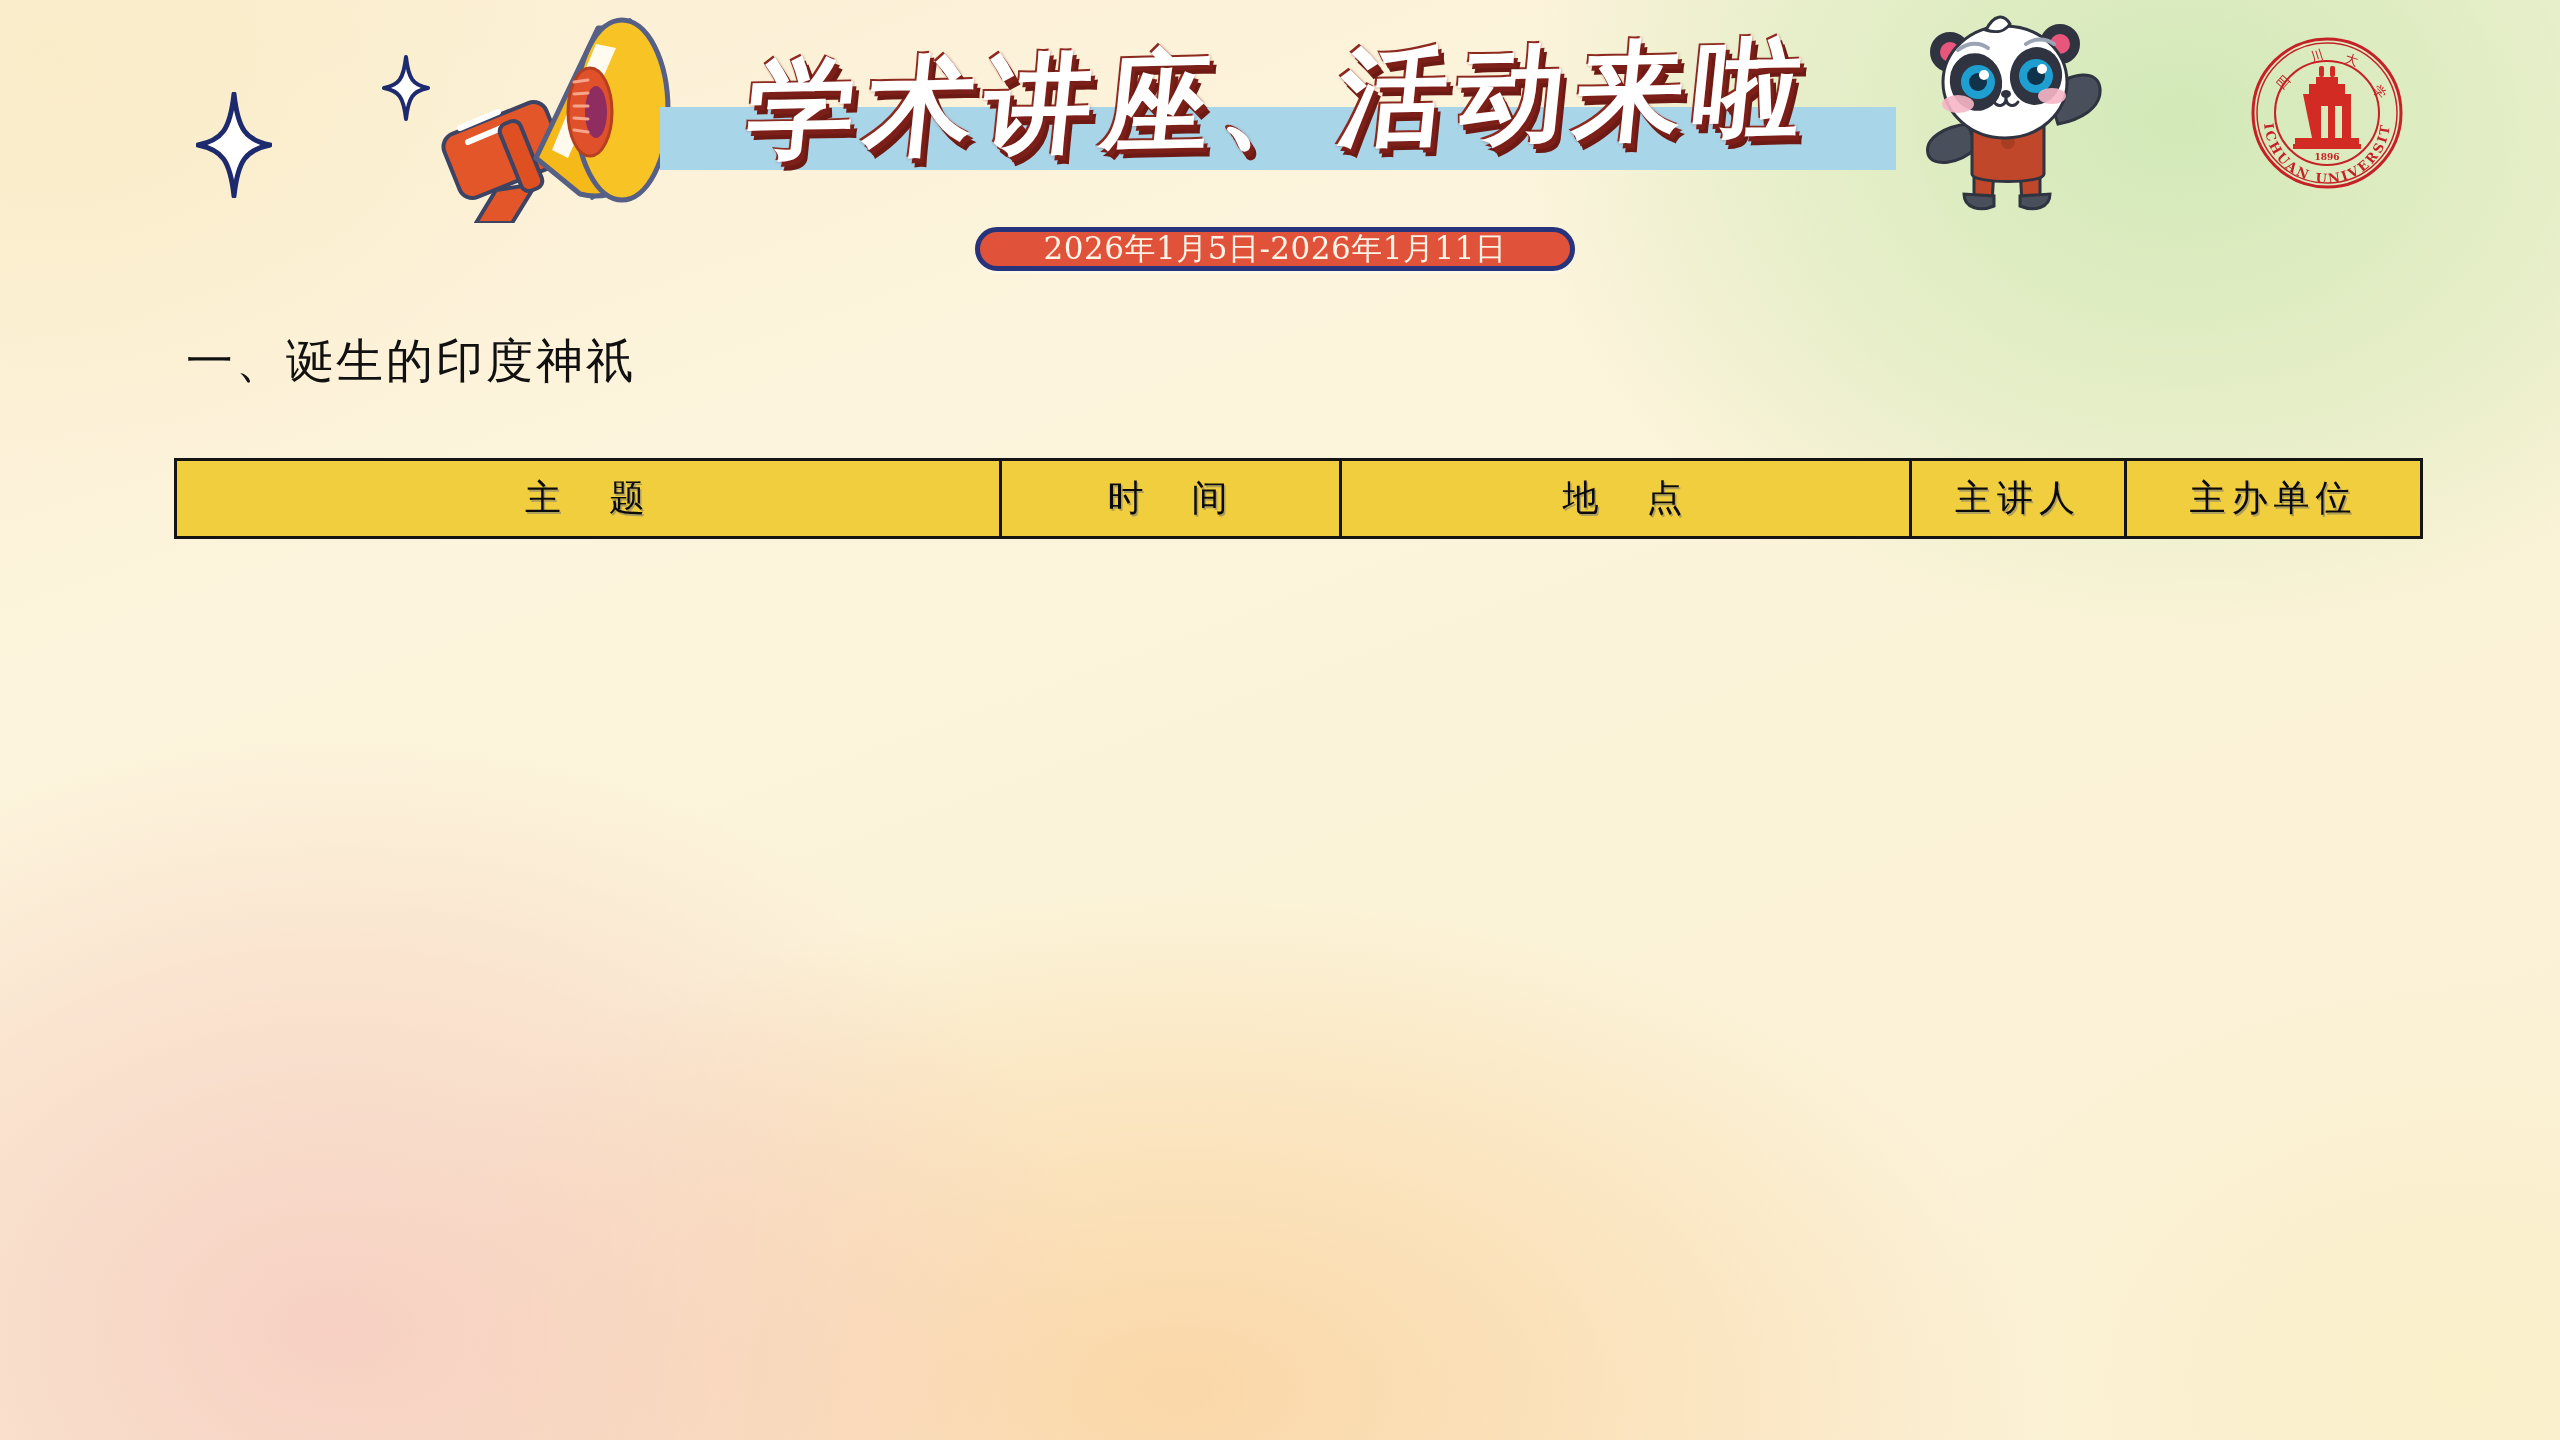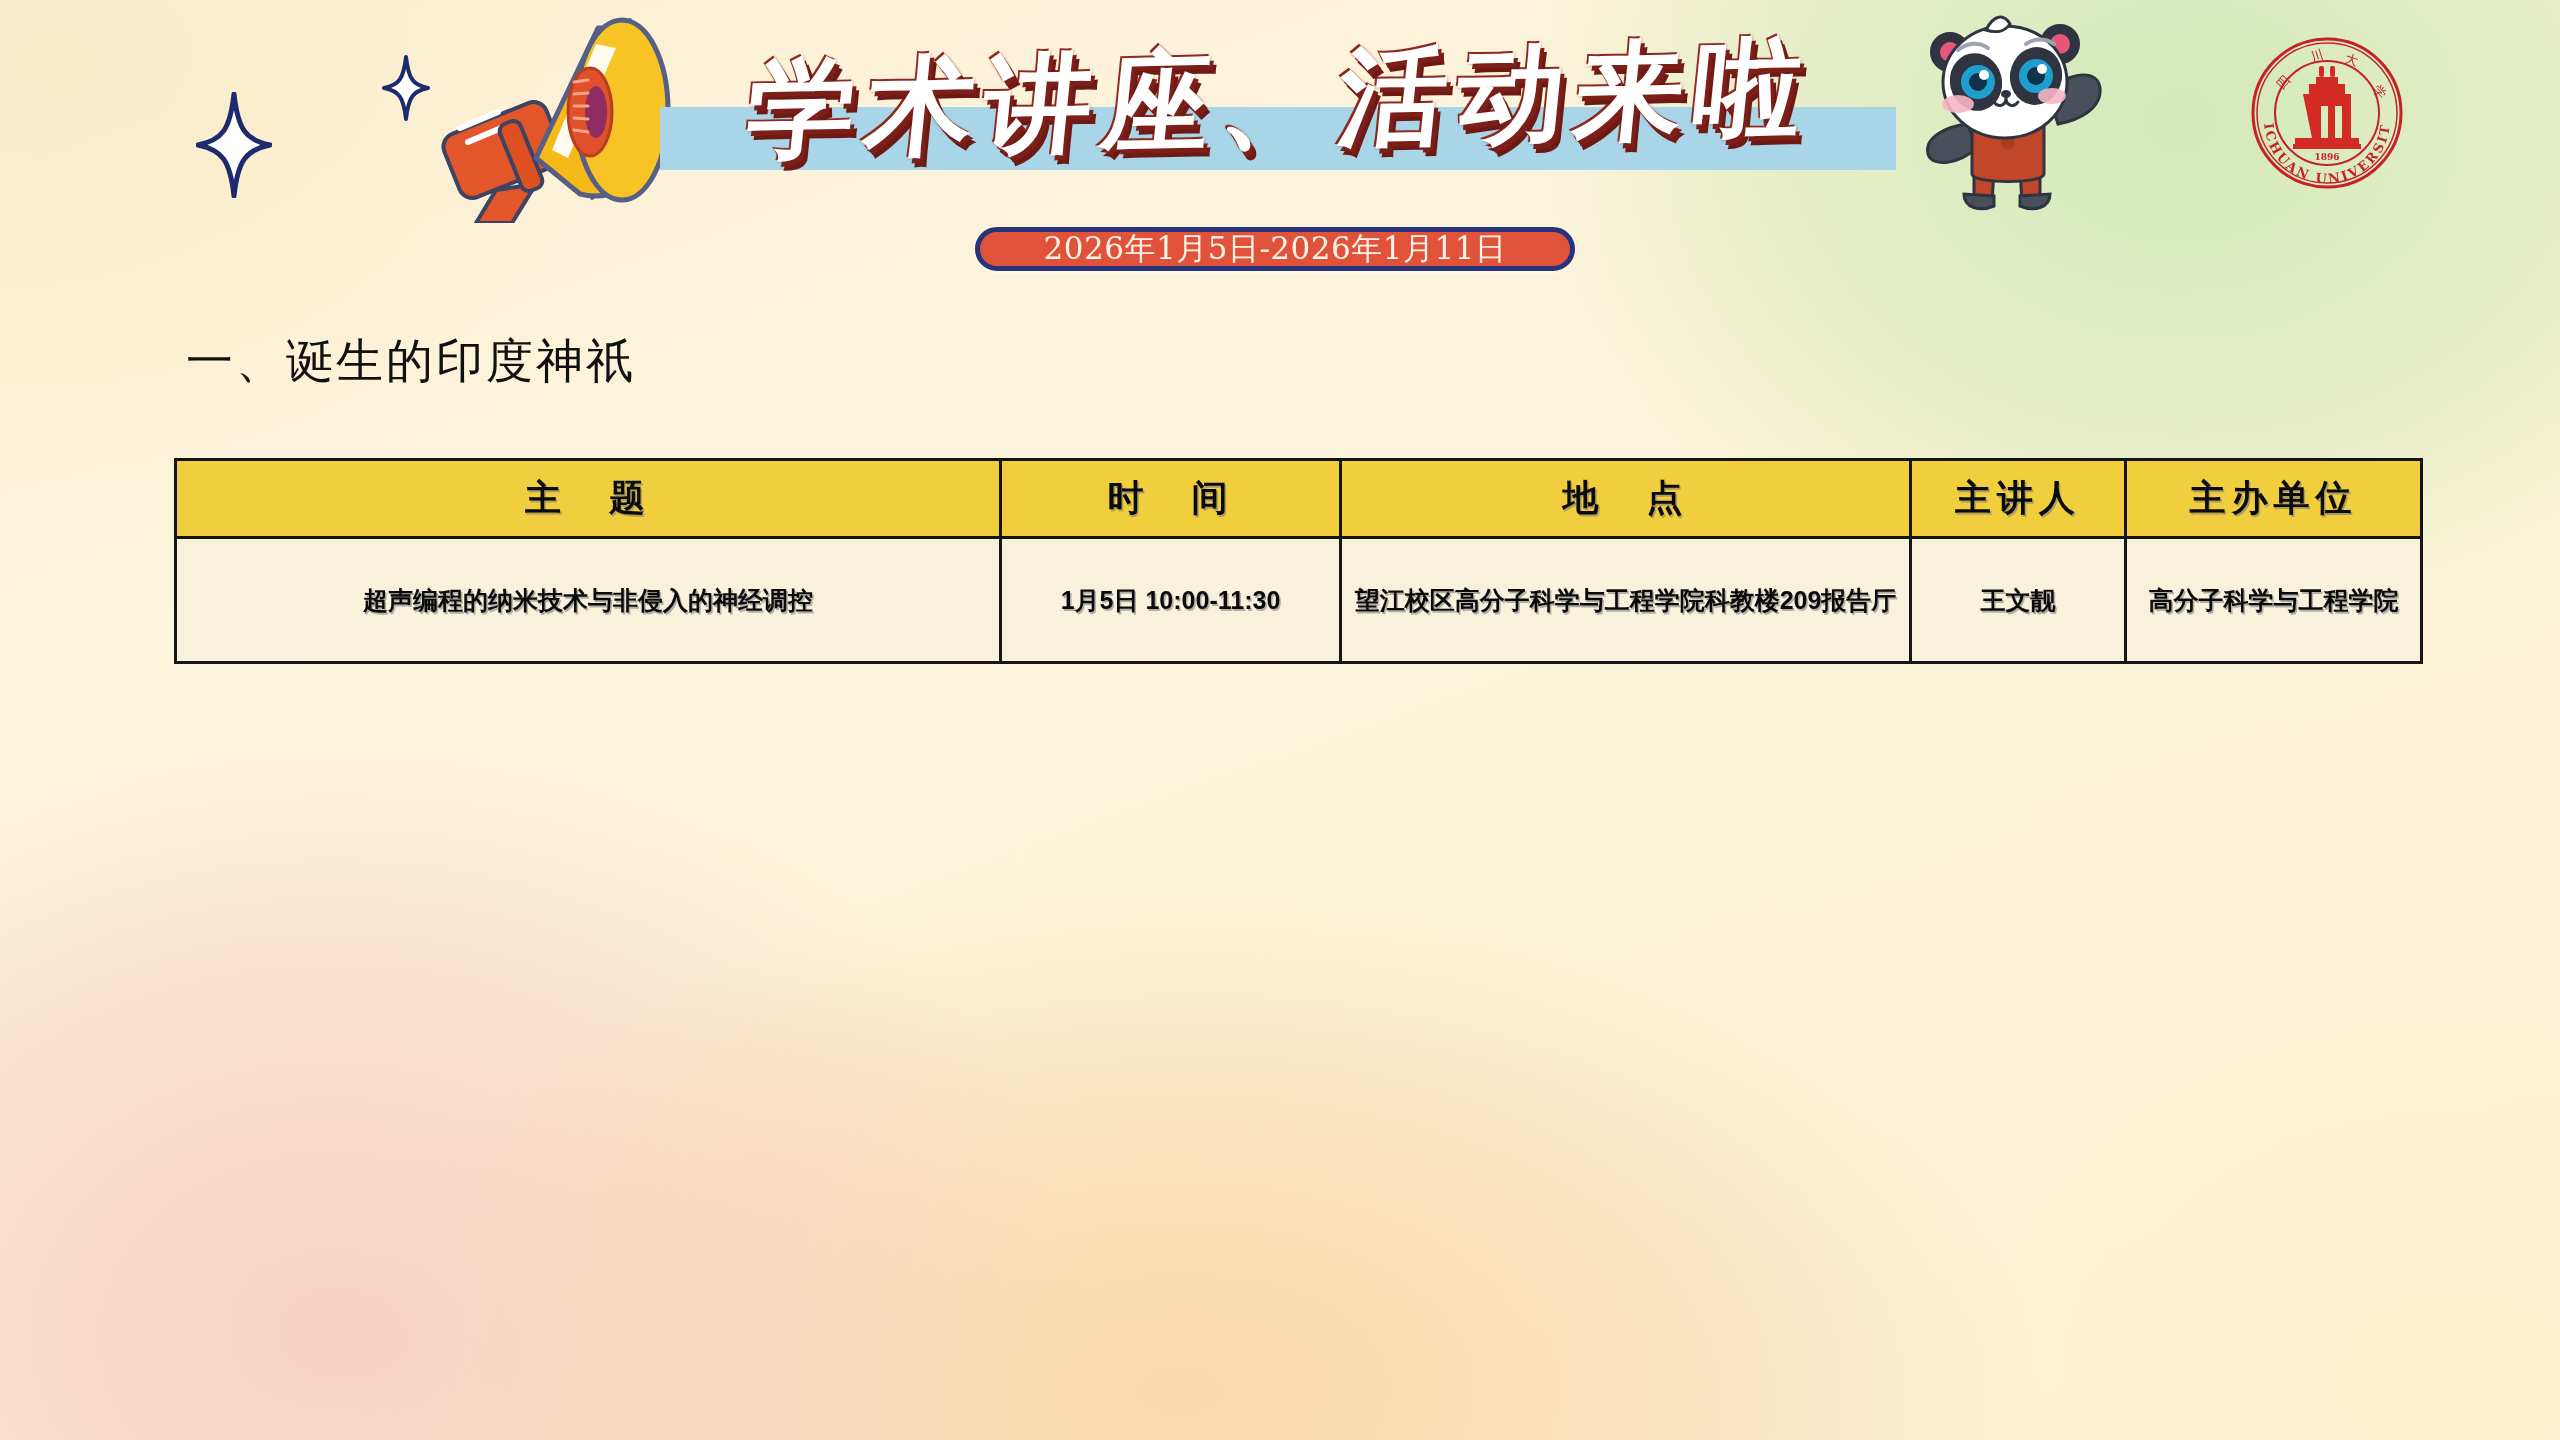"主 题" #schedule-table th, #schedule-table td { font-weight: bold -> normal }
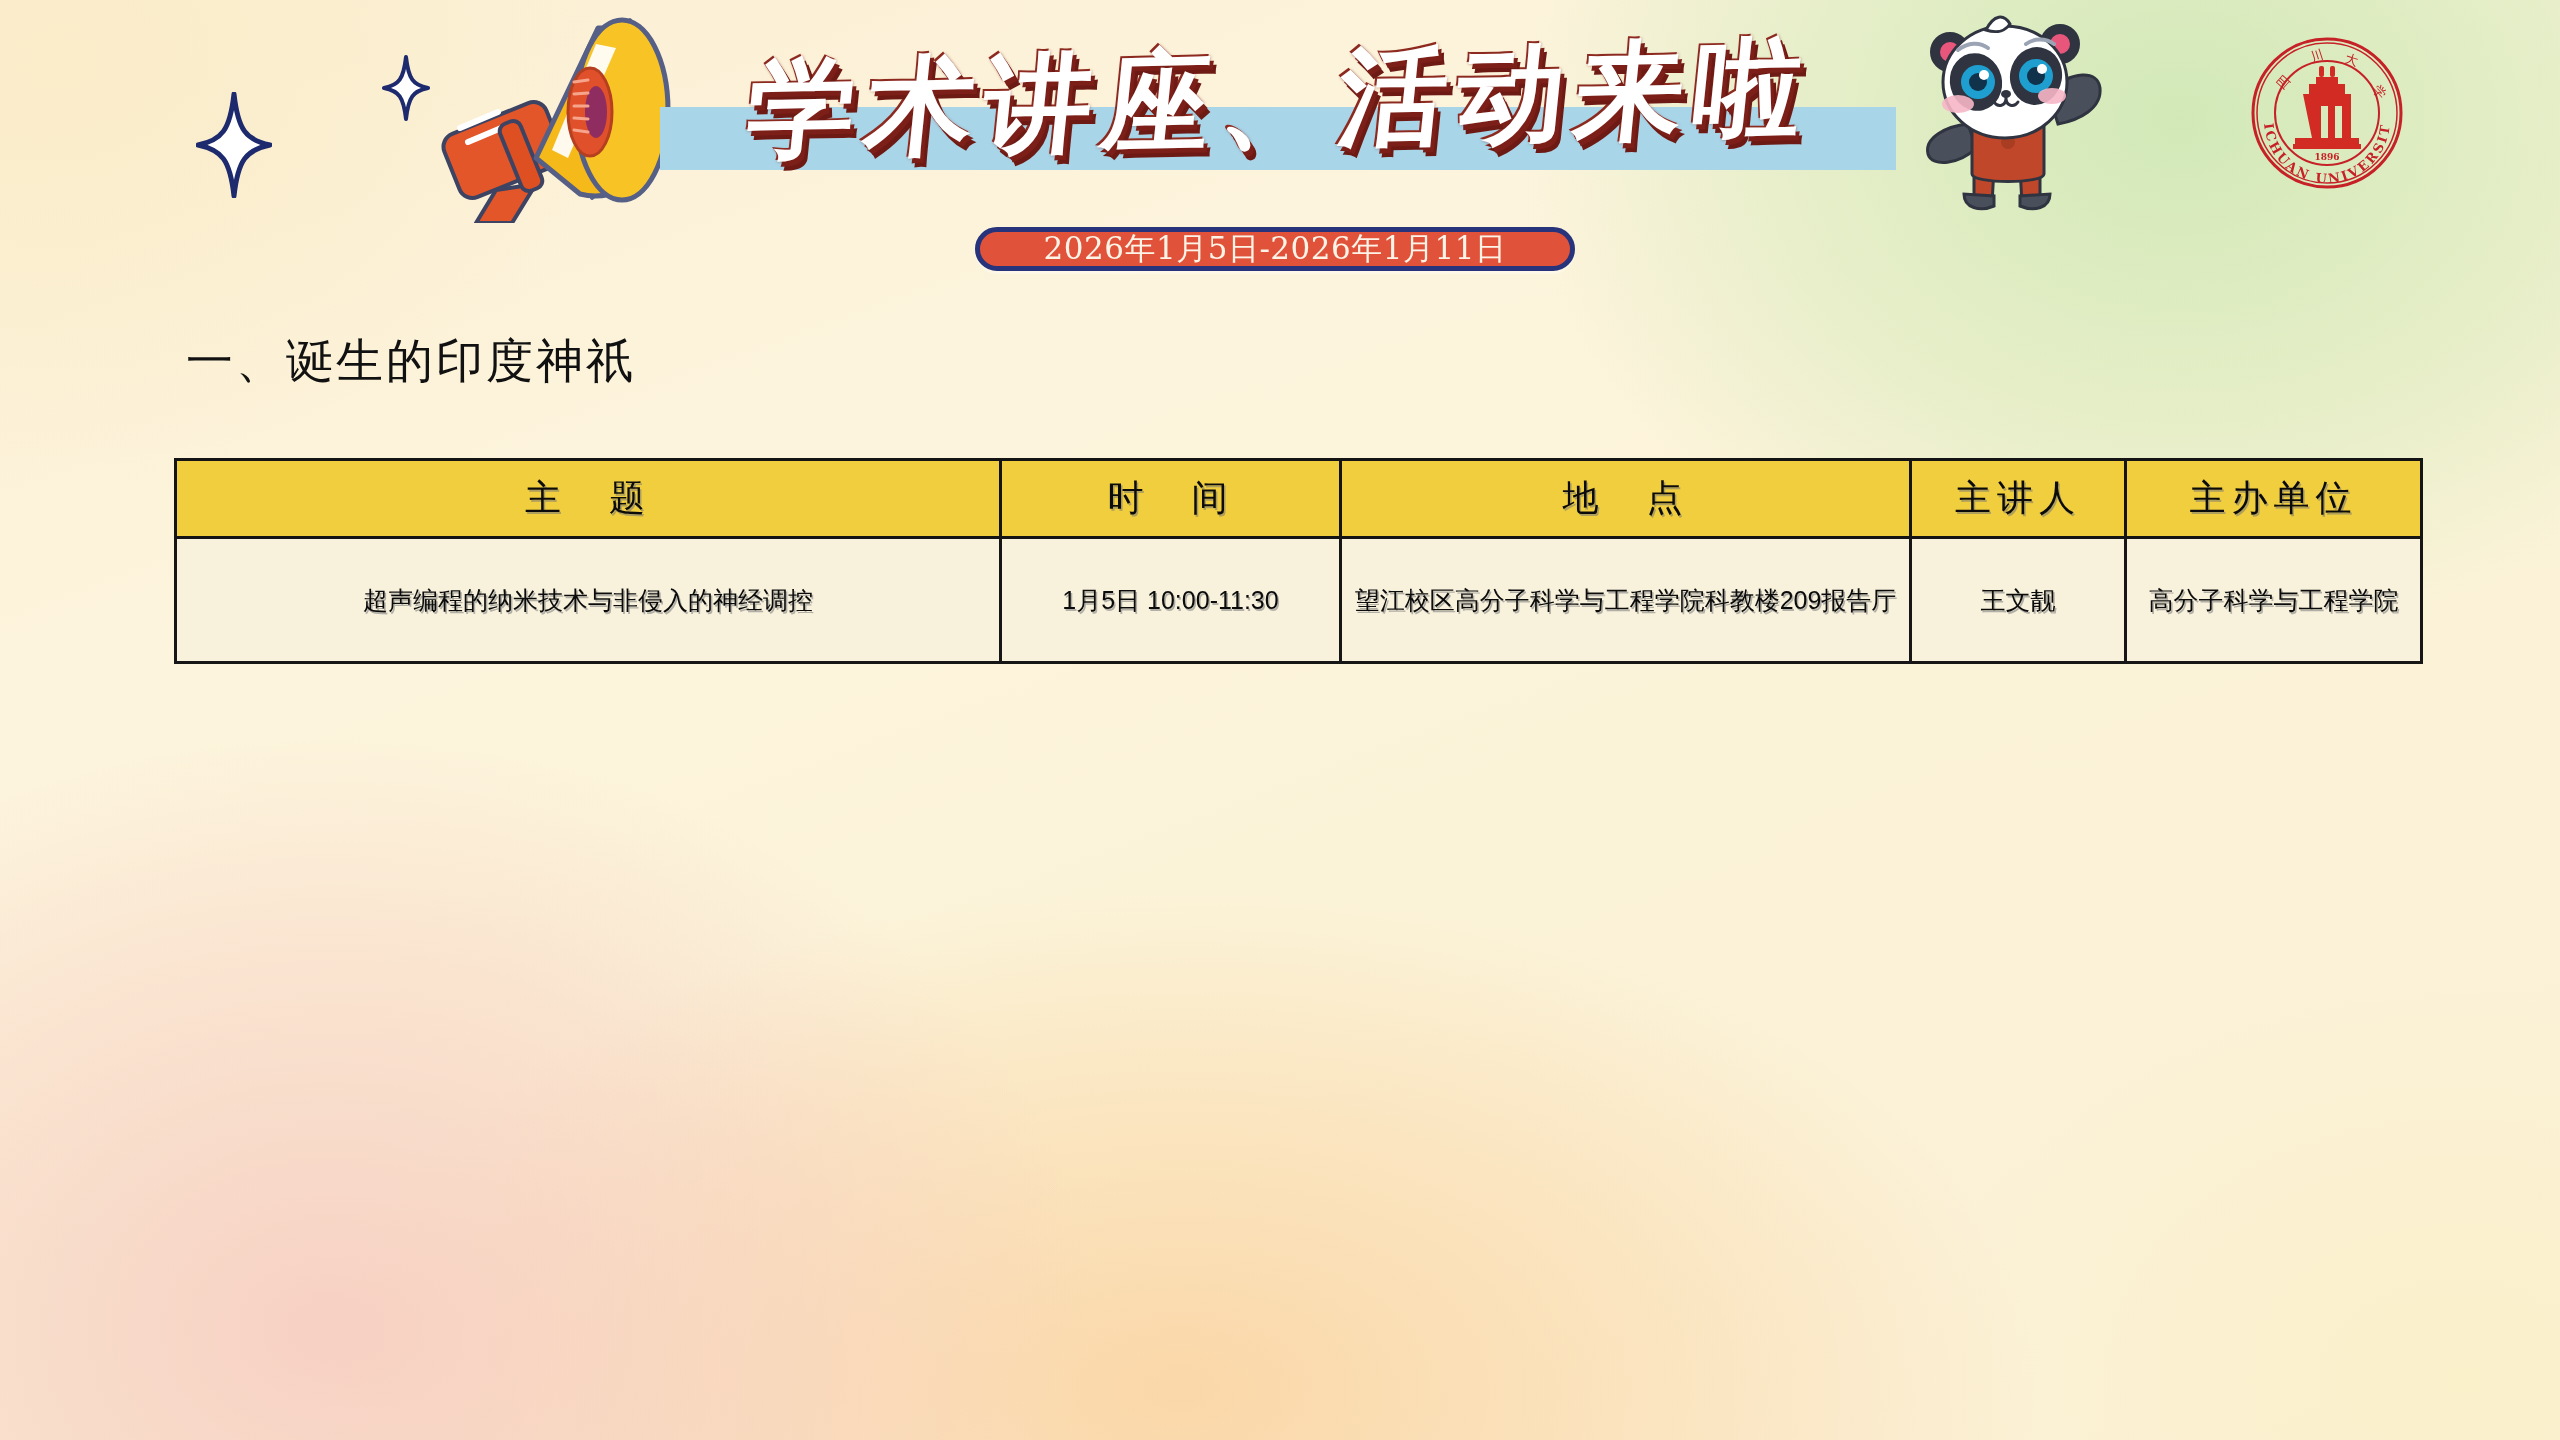"超声编程的纳米技术与非侵入的神经调控" tr { html: <tr> <td>超声编程的纳米技术与非侵入的神经调控</td> <td>1月5日 10:00-11:30</td> <td>望江校区高分子科学与工程学院科教楼209报告厅</td> <td>王文靓</td> <td>高分子科学与工程学院</td> </tr> -> none }
